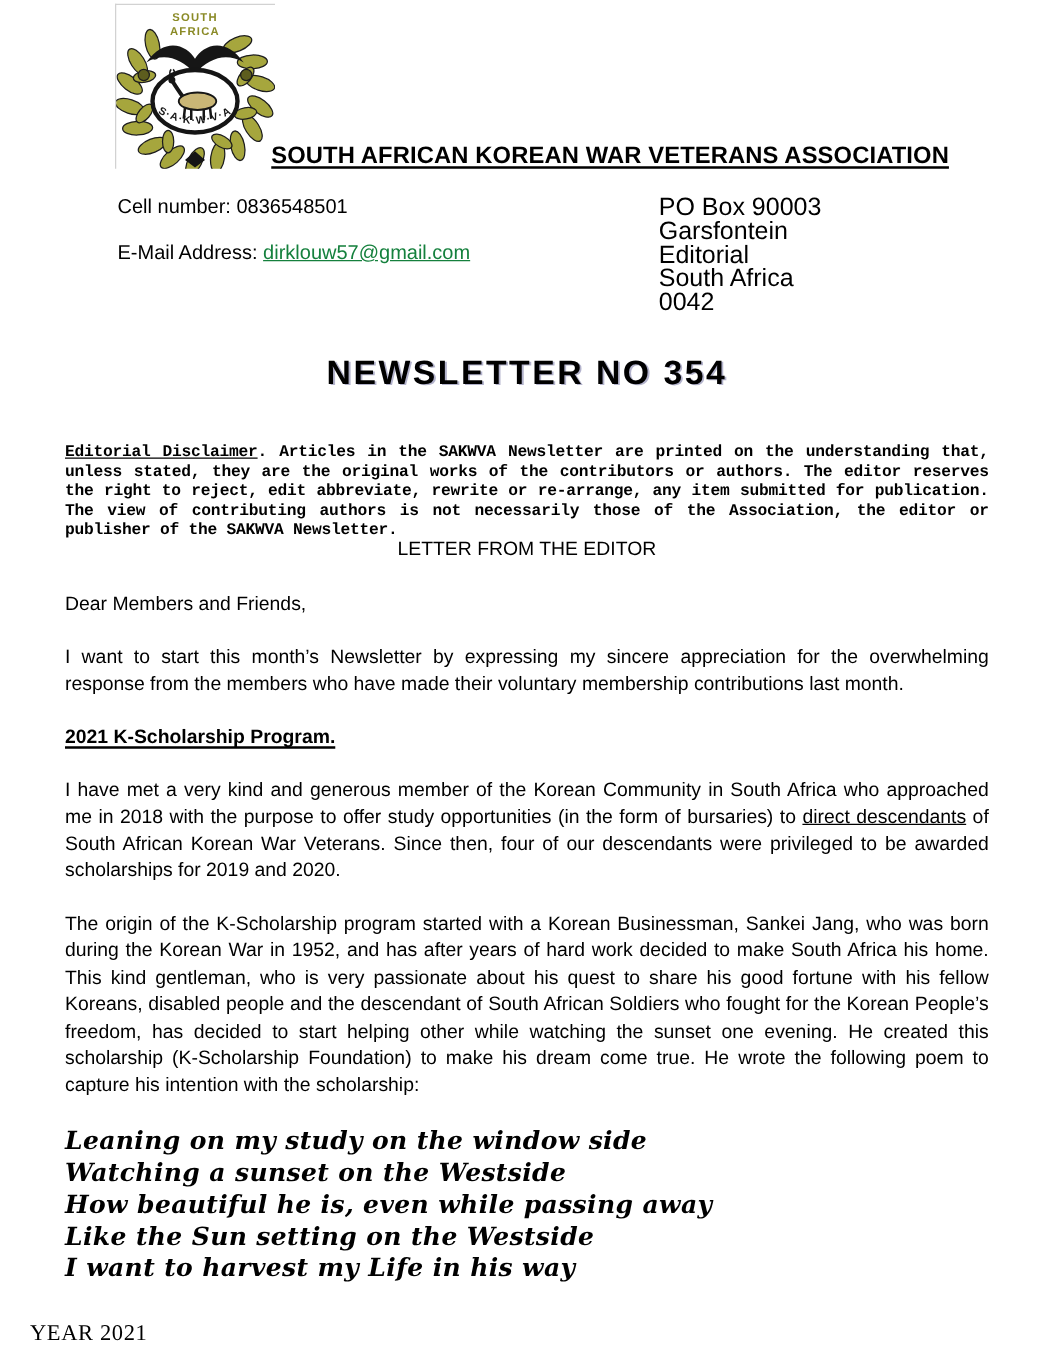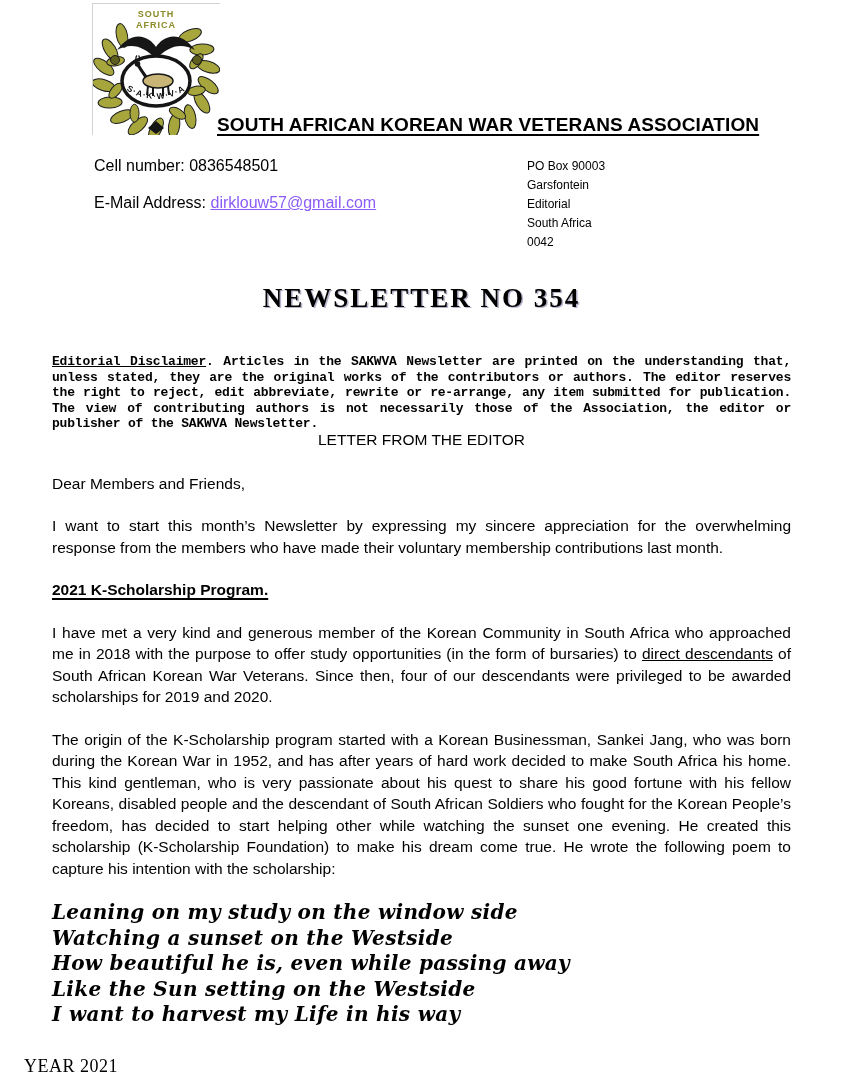"PO Box 90003" .address { font-size: 12px -> 20px }
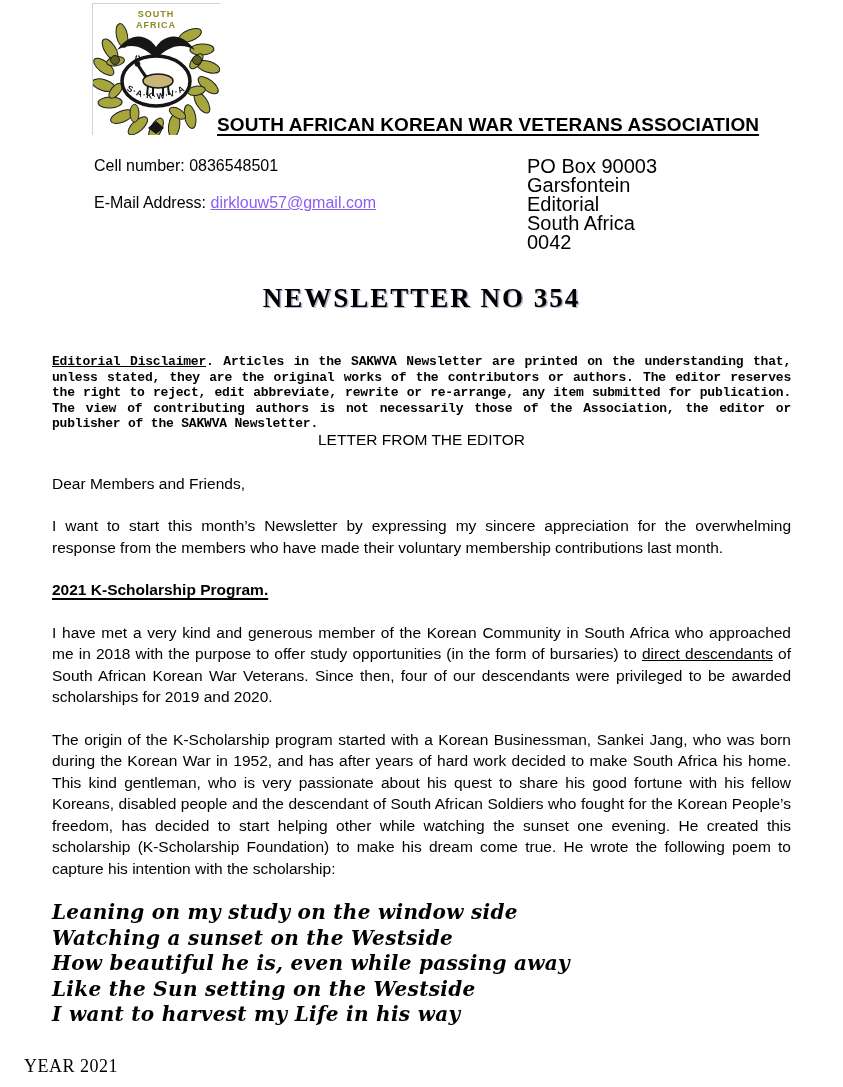"dirklouw57@gmail.com" .email-link { color: #8b5cf6 -> #15803d }
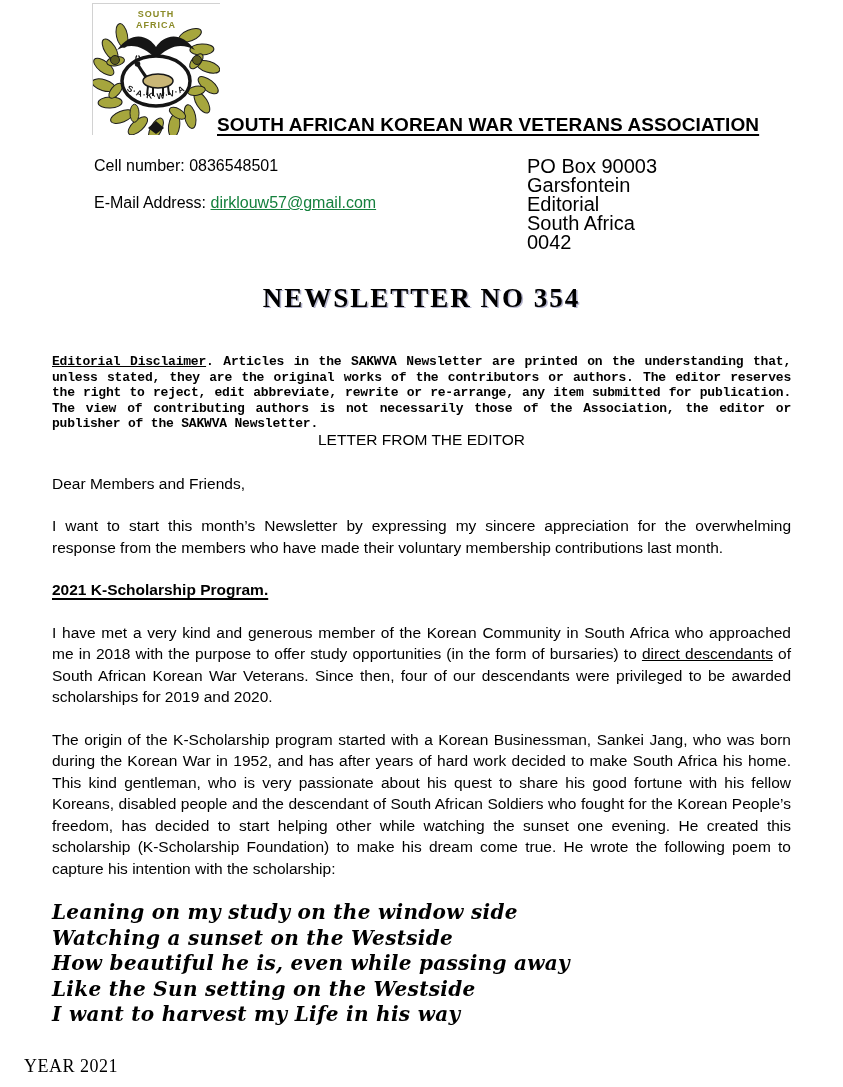"NEWSLETTER NO 354" .news-title { font-family: Liberation Serif, serif -> Liberation Sans, sans-serif }
